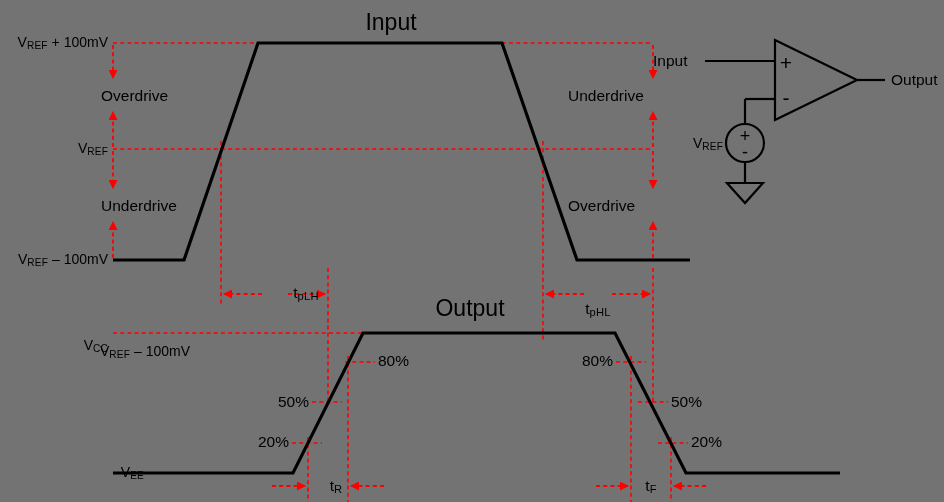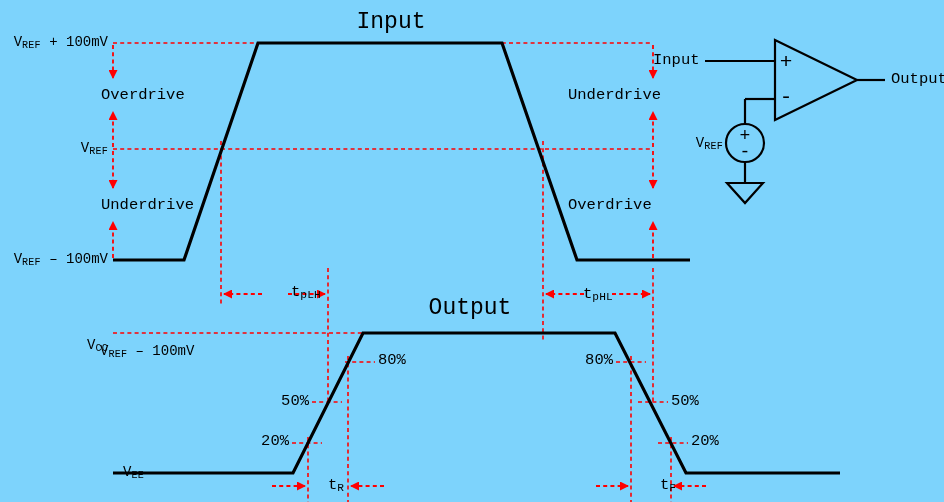"Input" #canvas { background: #7dd3fc -> #737373; font-family: Liberation Mono, monospace -> Liberation Sans, sans-serif }
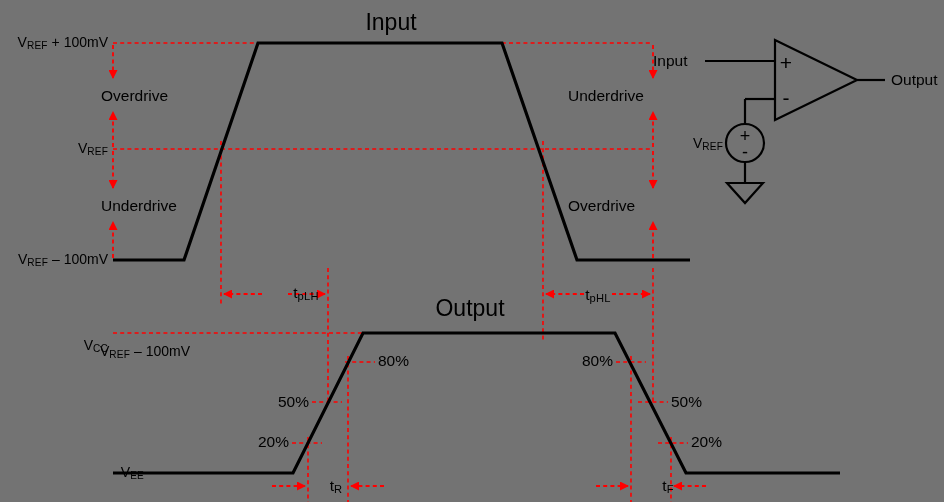"tpHL" div.lbl { top: 287px -> 301px }
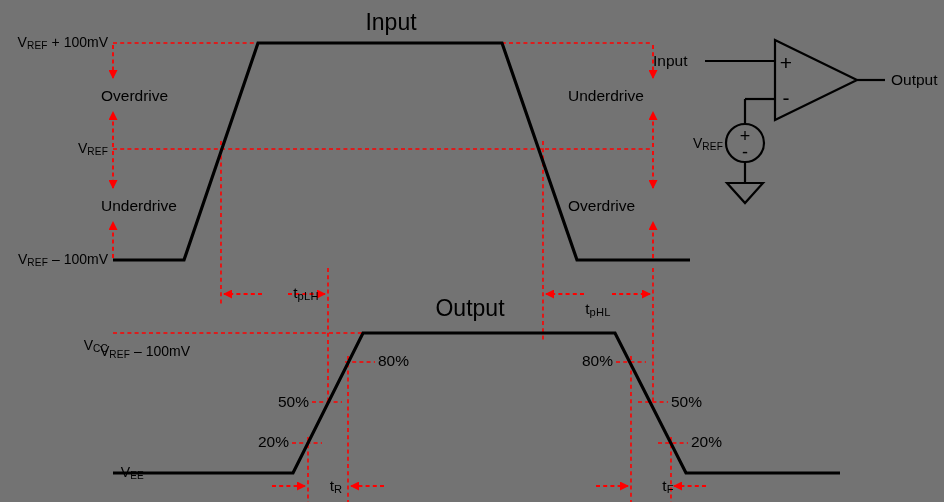"tF" div.lbl { left: 668px -> 651px }
